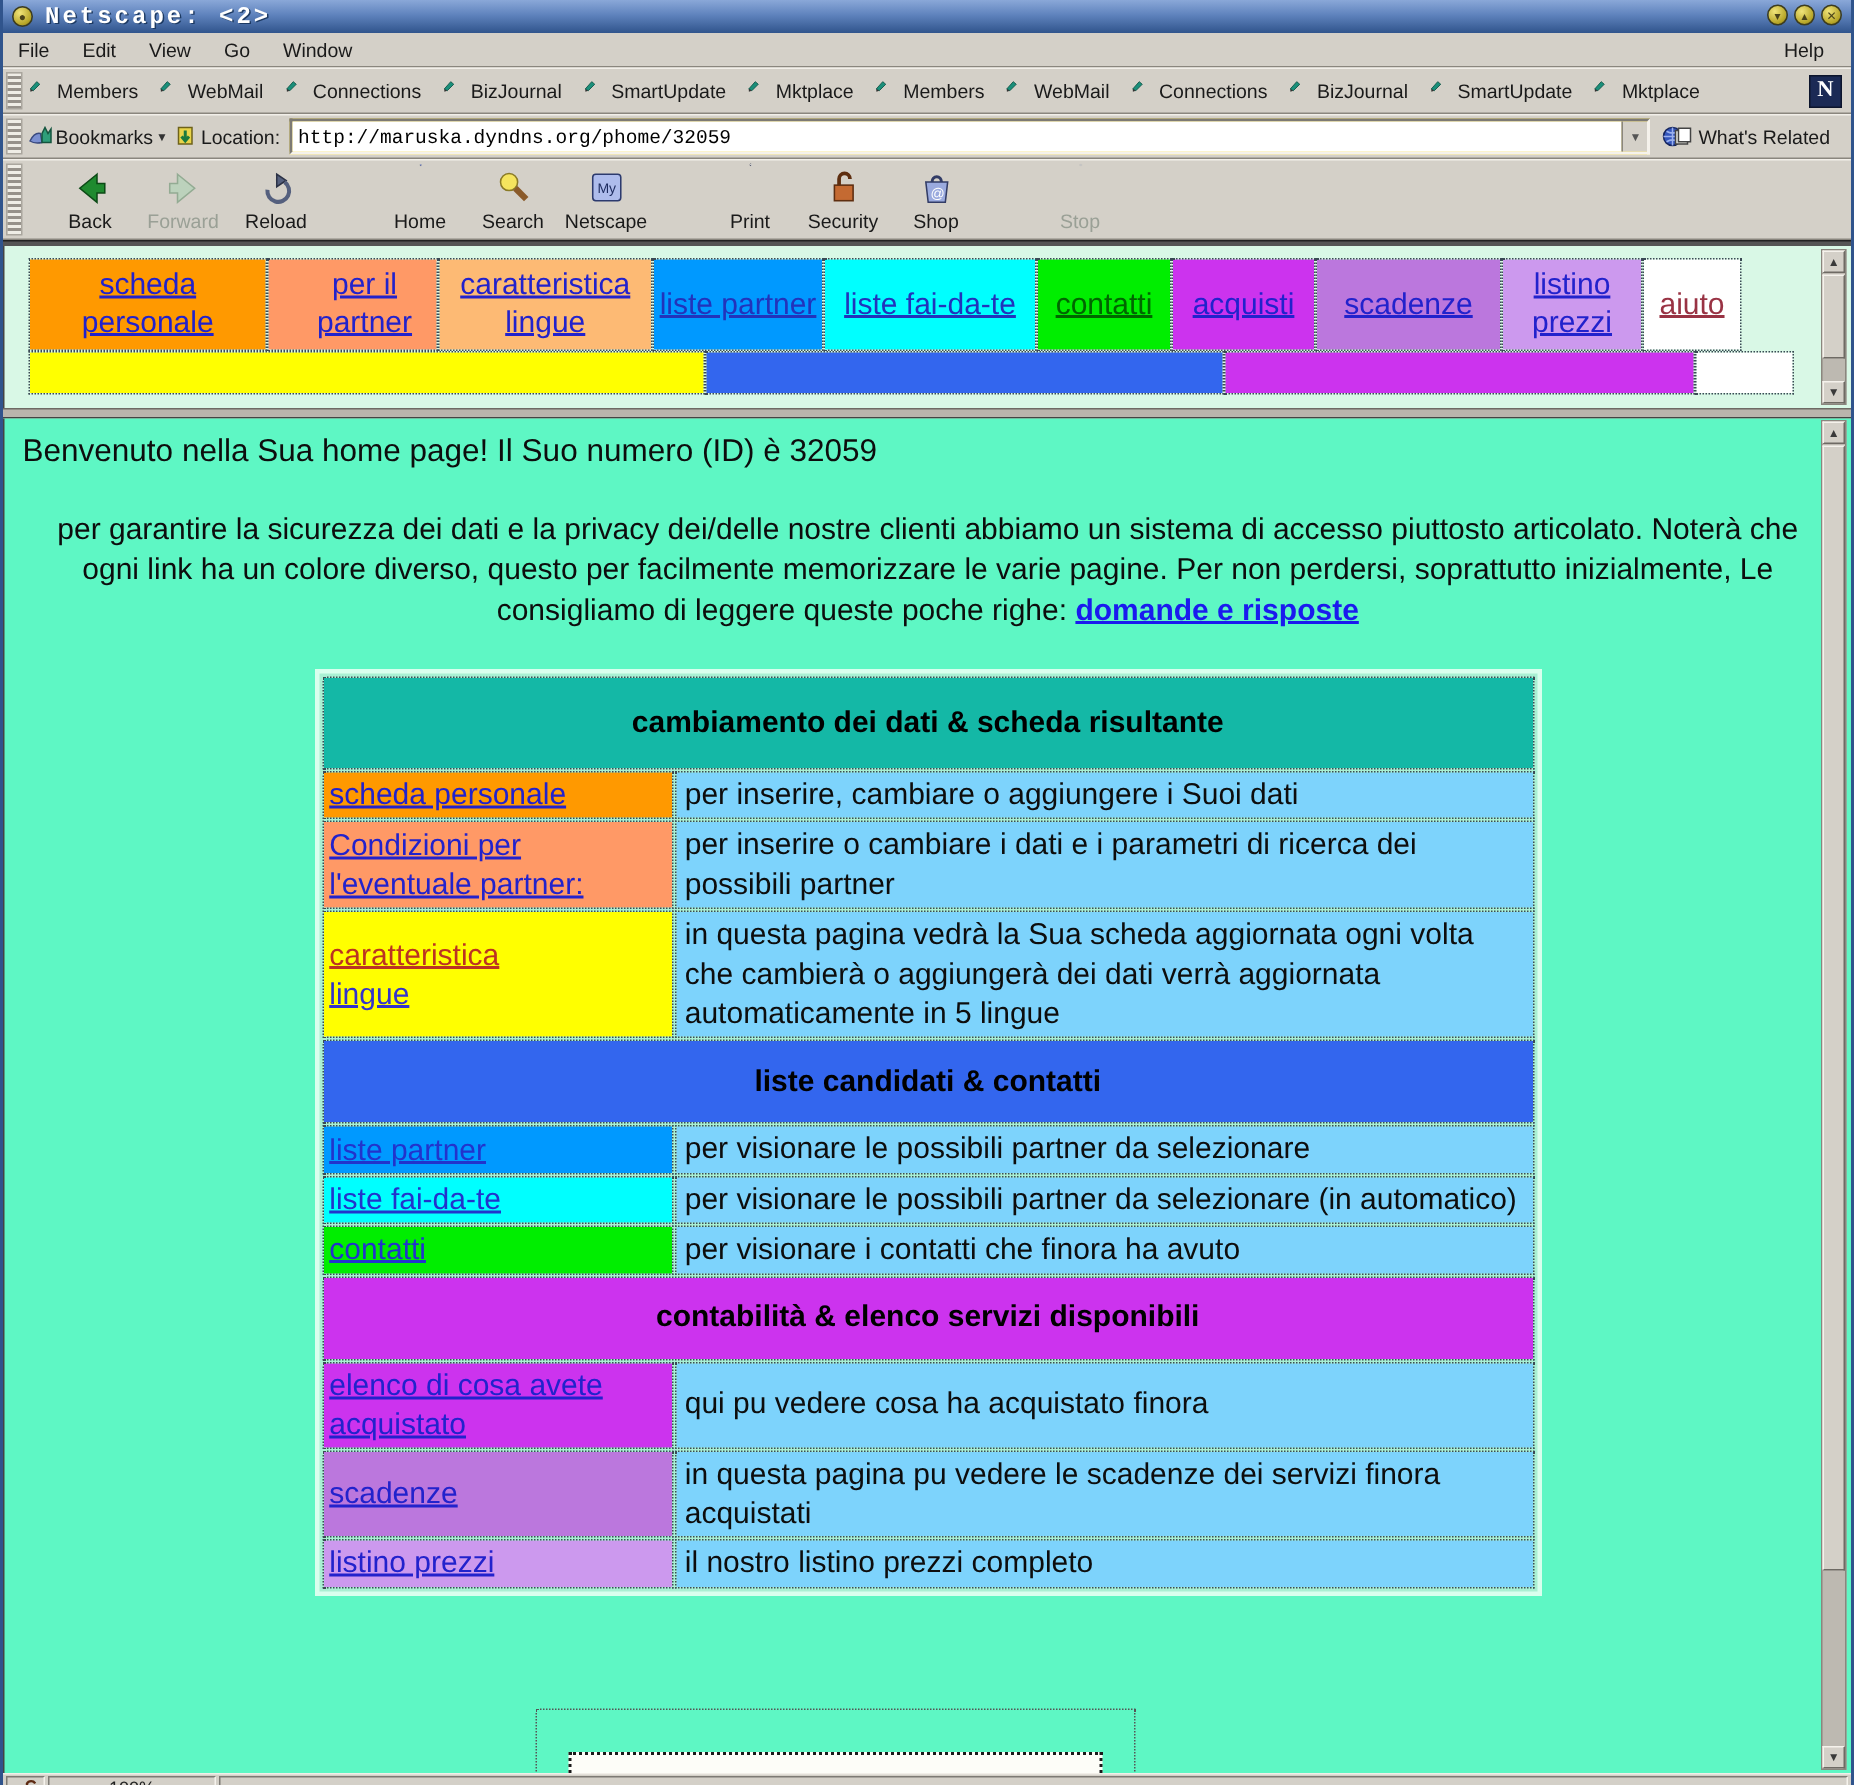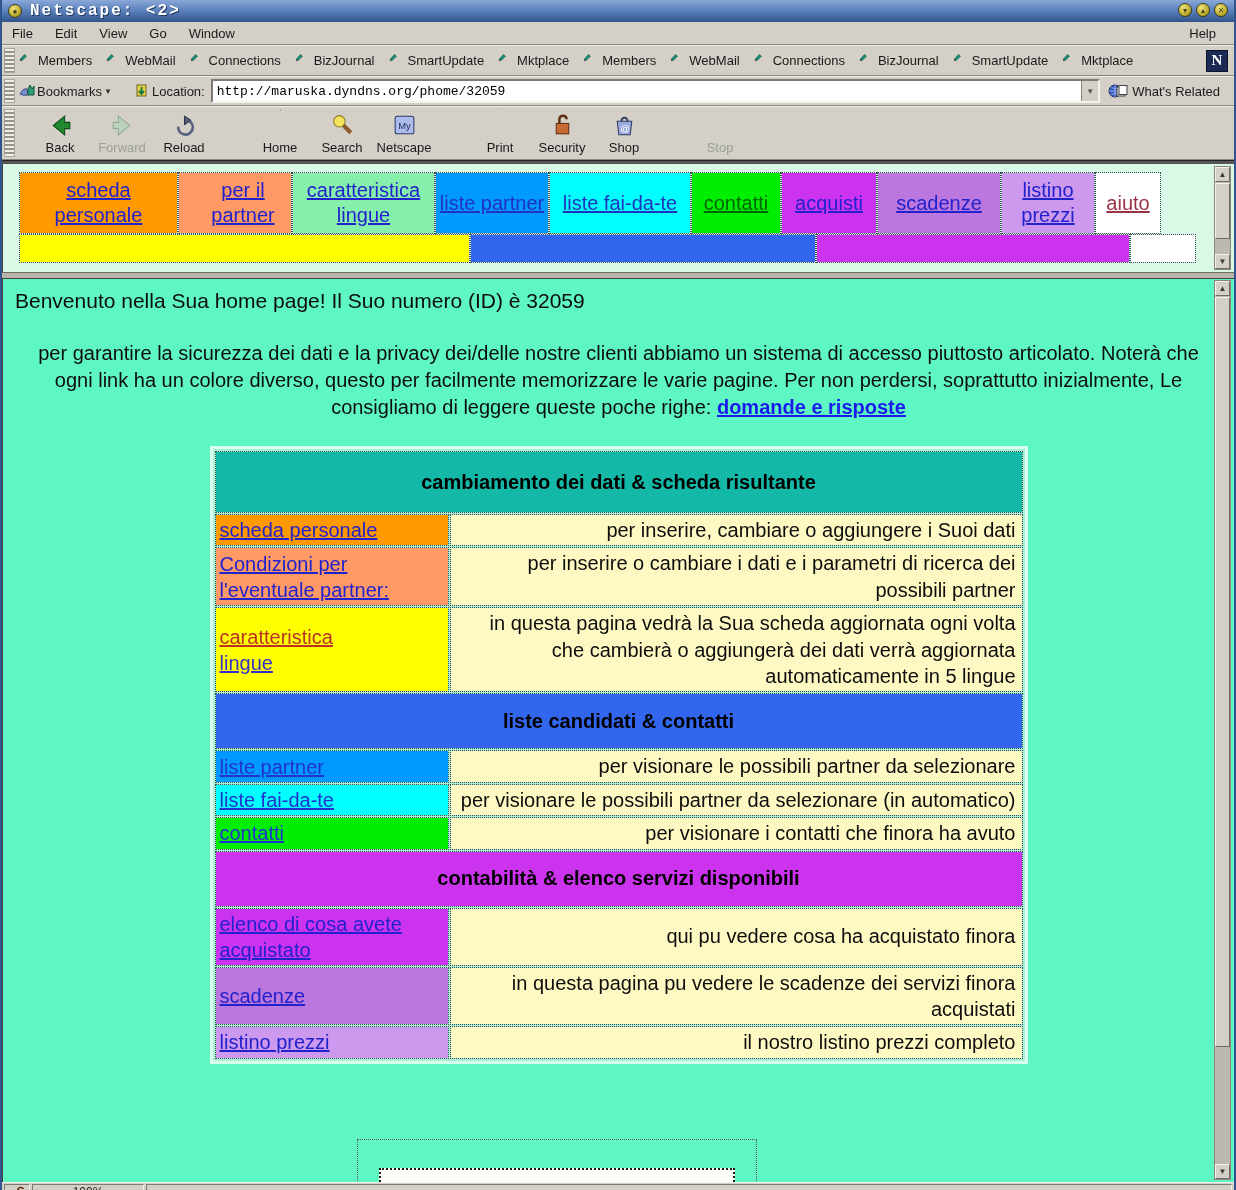"Bookmarks" .lb-bookmarks { margin-right: 23px -> 5px }
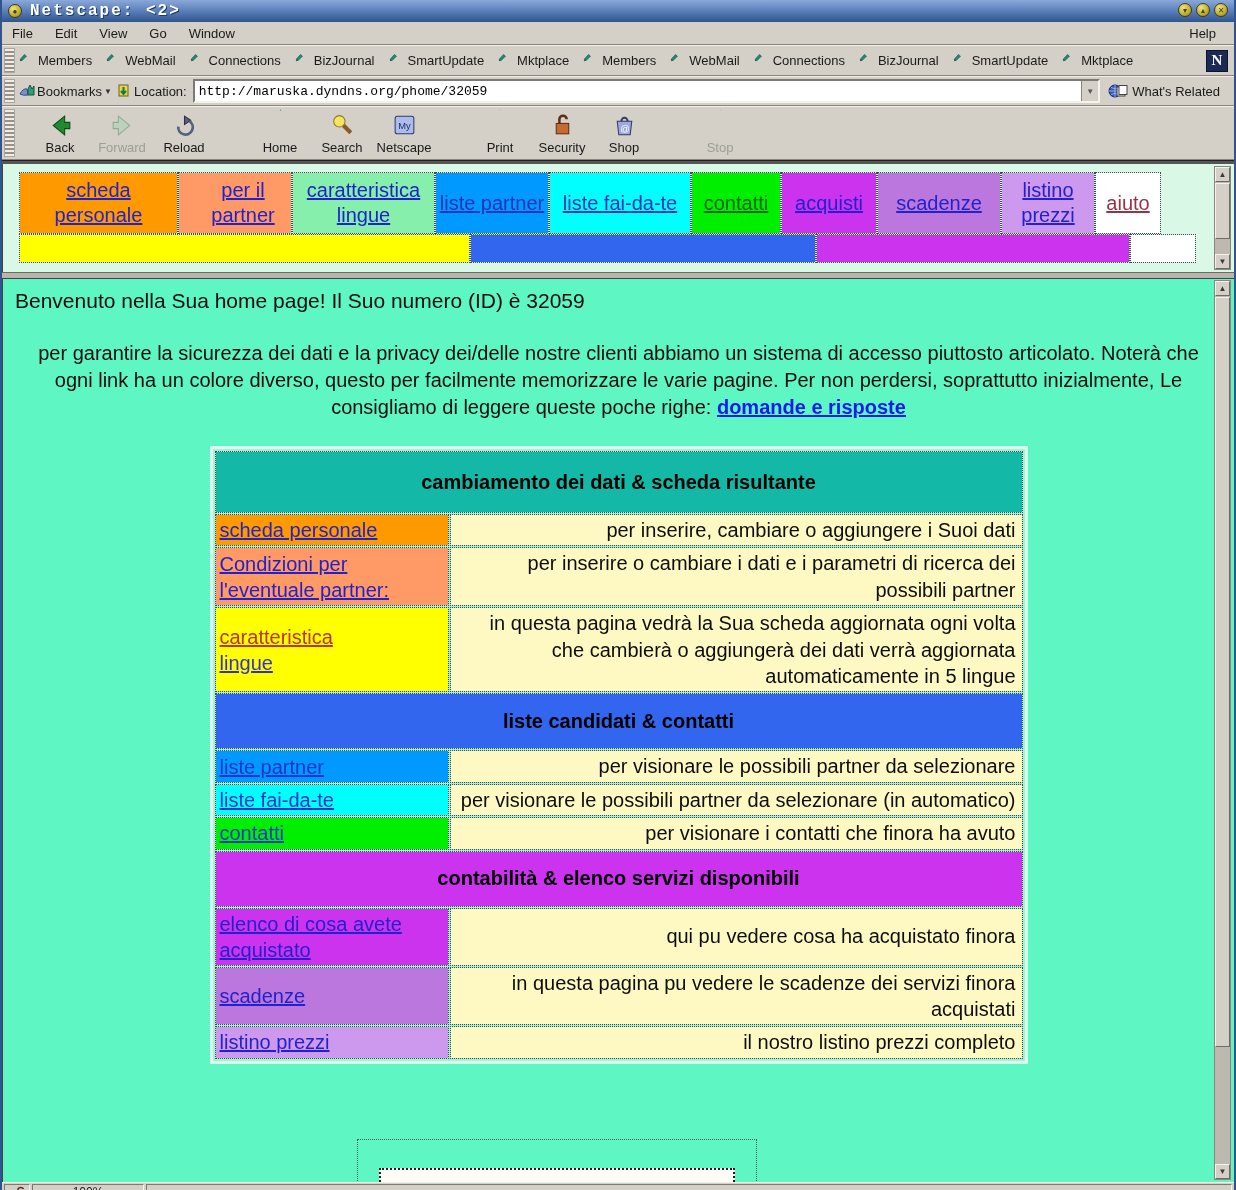"caratteristica lingue" div.nav-cell { background: #86efac -> #fdba74 }
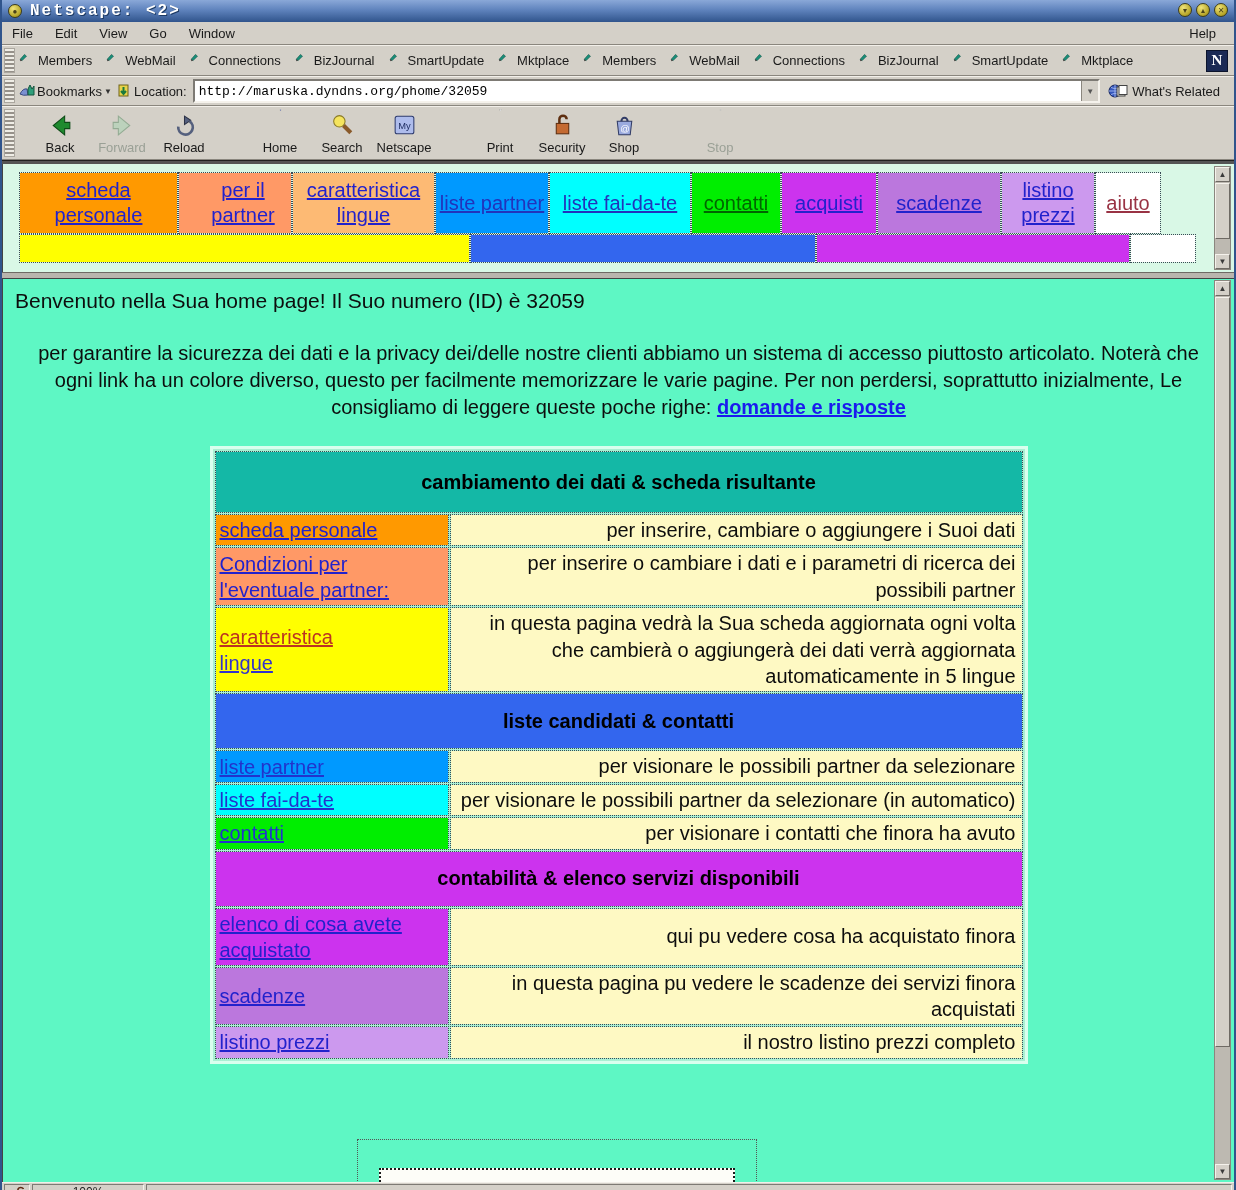"per inserire, cambiare o aggiungere" .cell-desc { background: #fef9c3 -> #7dd3fc; text-align: right -> none }
